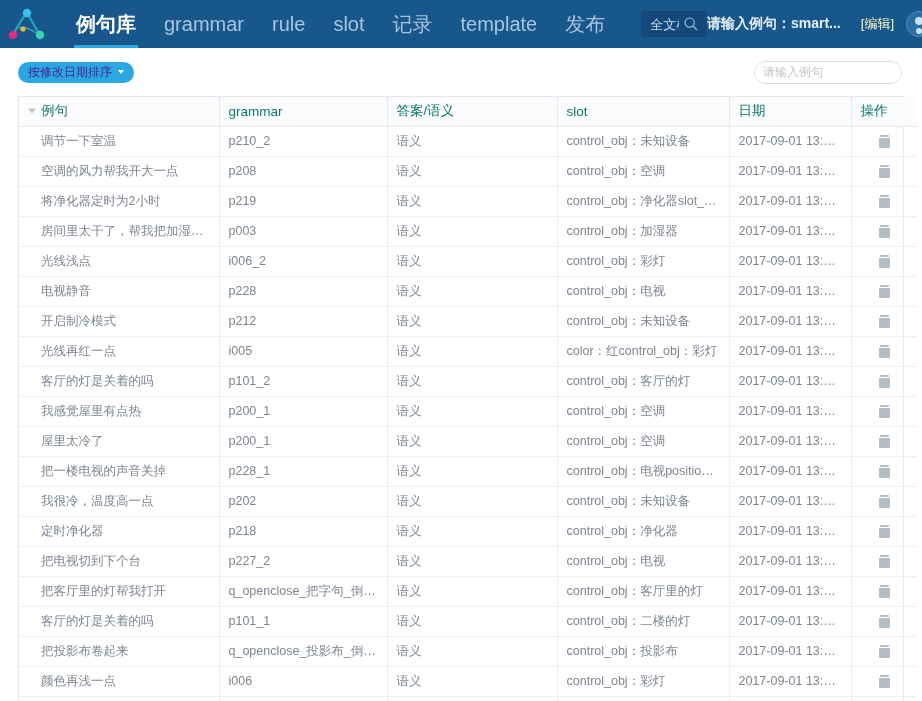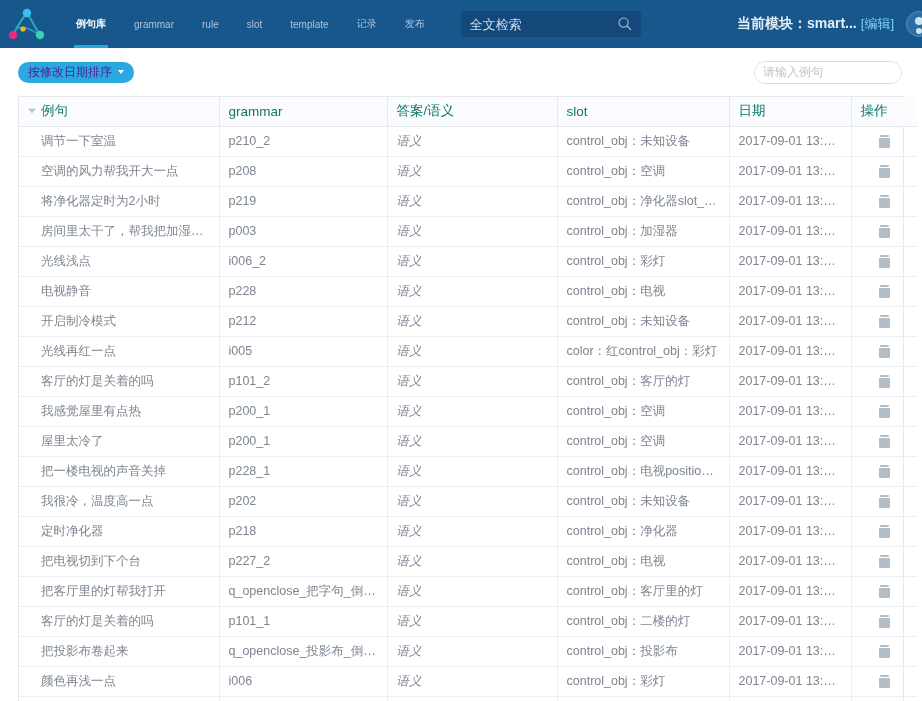"例句库" .nav-item { font-size: 10px -> 20px }
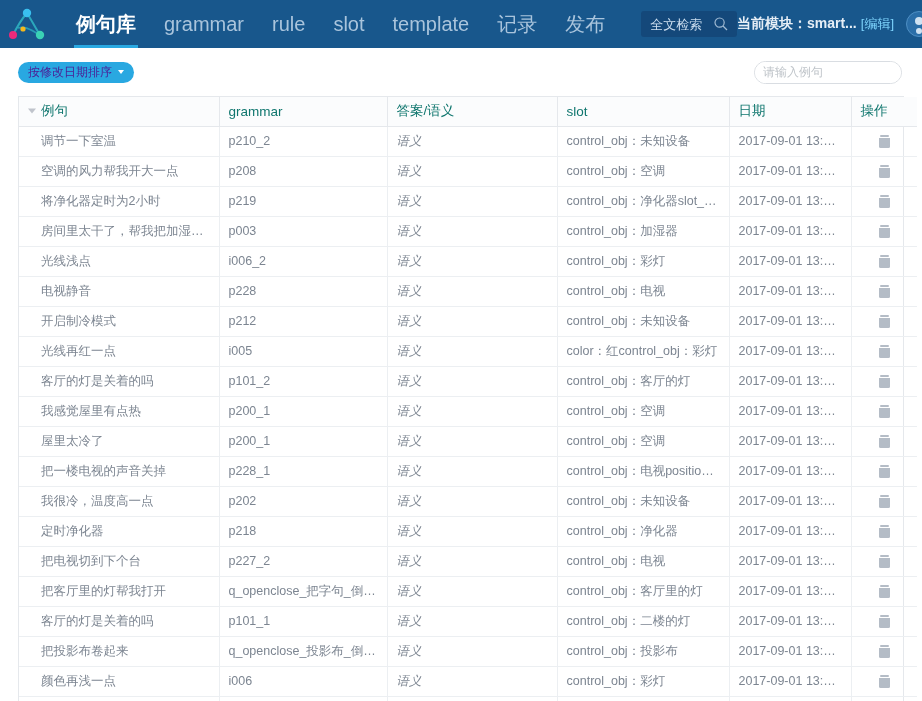"template" div.nav-item { order: before "记录" -> after "记录" }
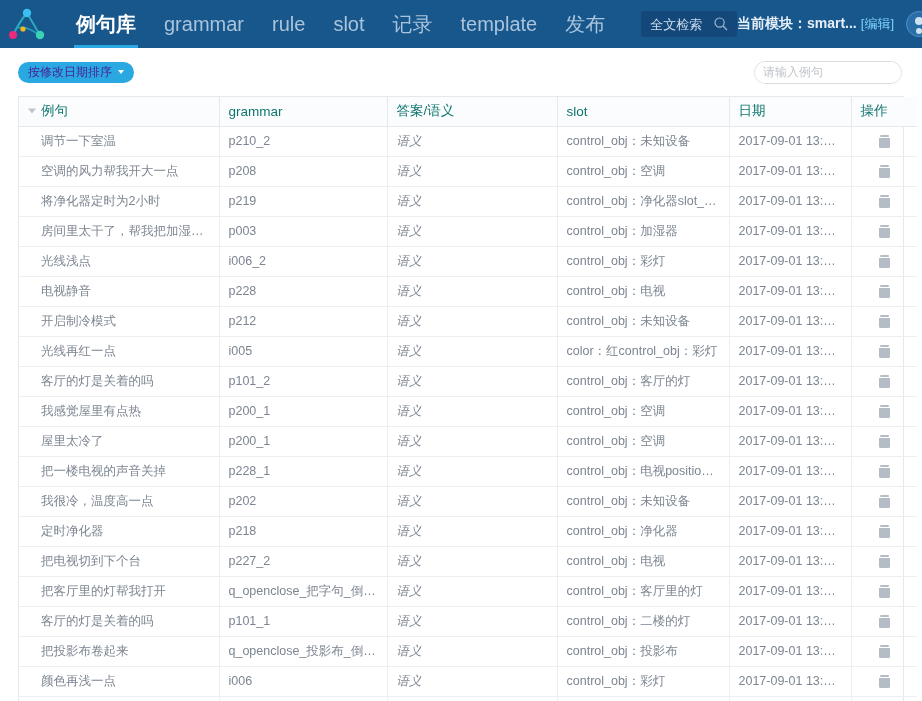"当前模块：smart..." span.module-label { text: 当前模块 -> 请输入例句 }
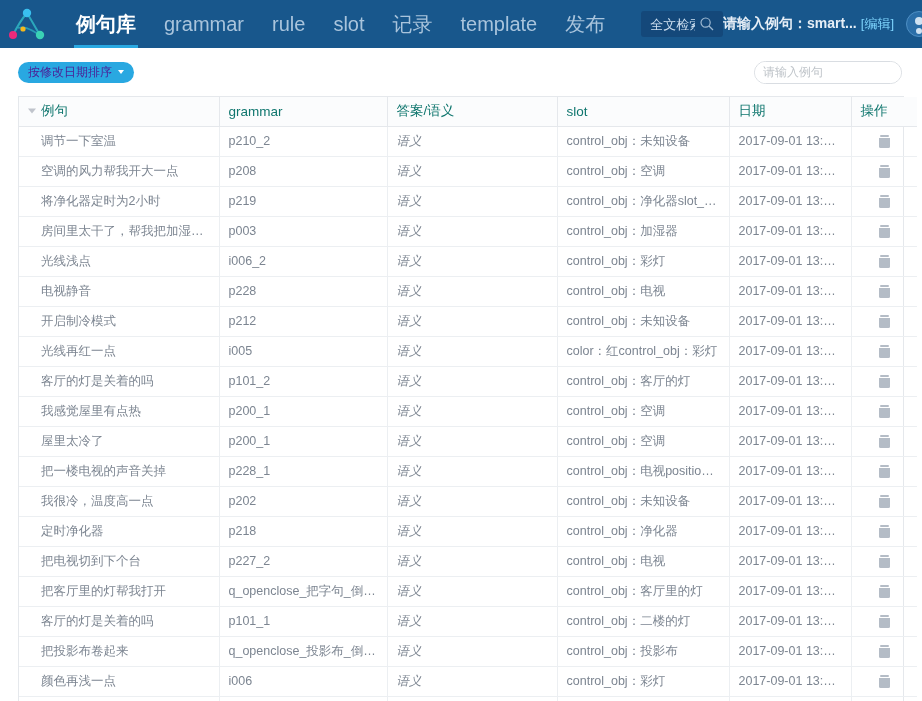"[编辑]" .module-edit { color: #7dd3fc -> #fef9c3; margin-left: 4px -> 20px }
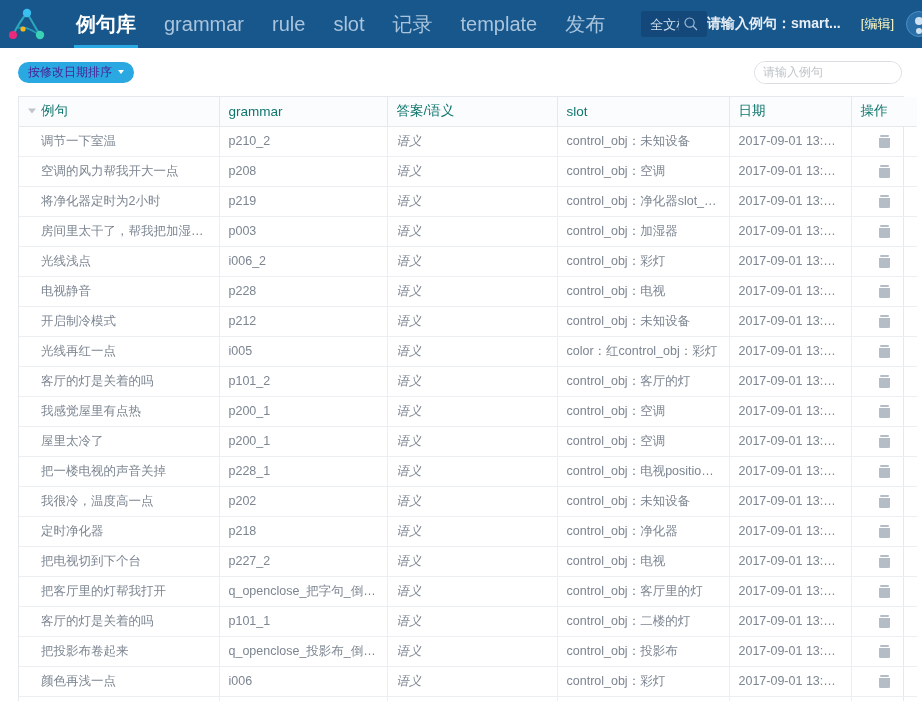"语义" .col-ans { font-style: italic -> none }
